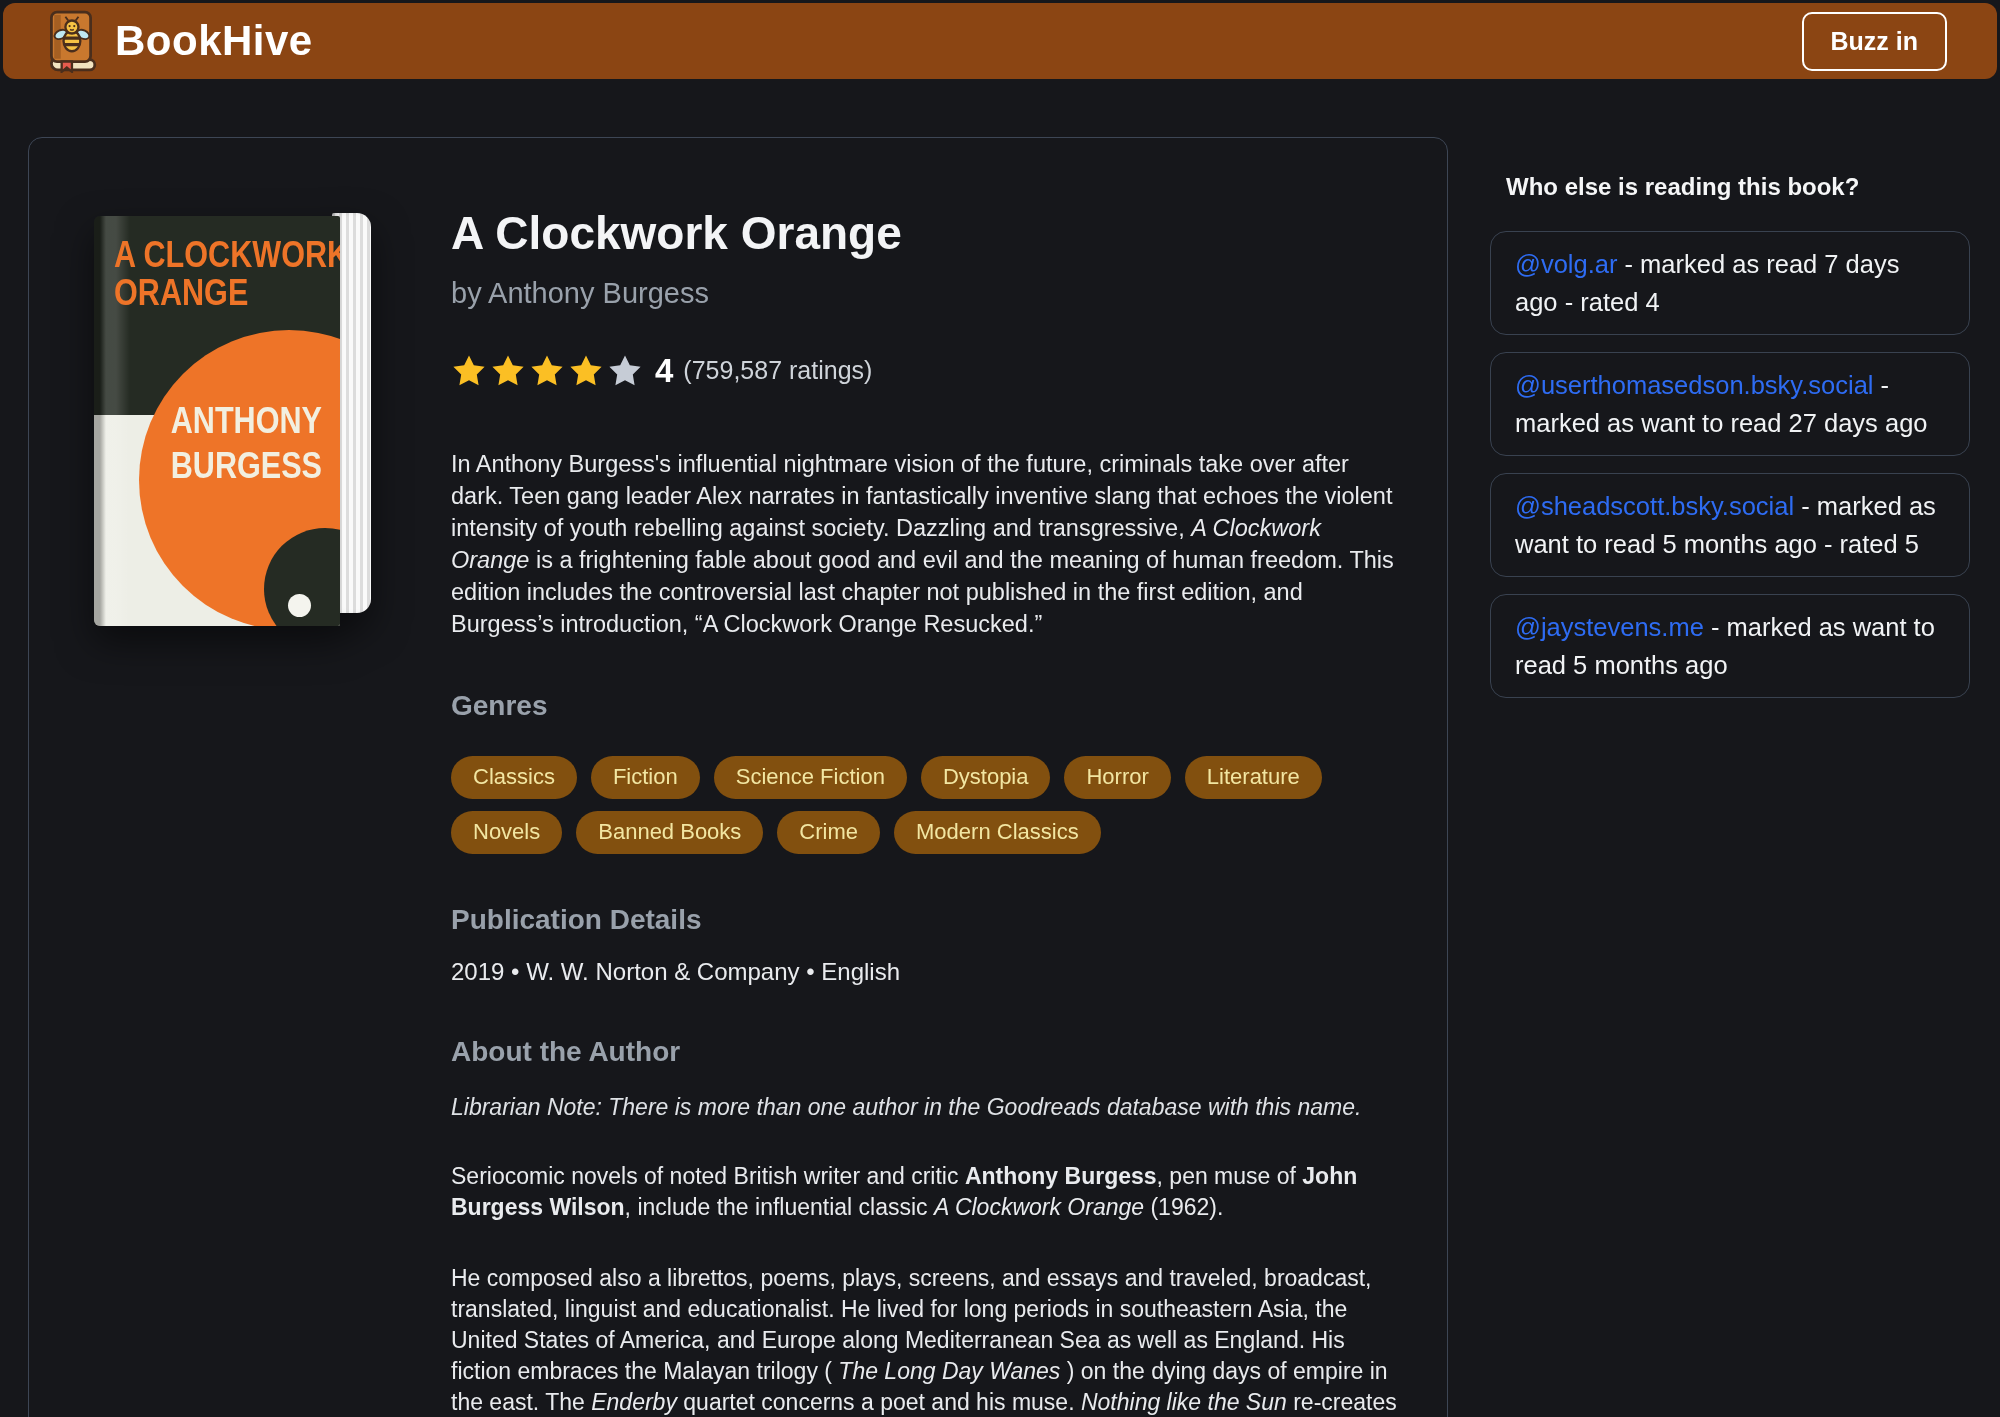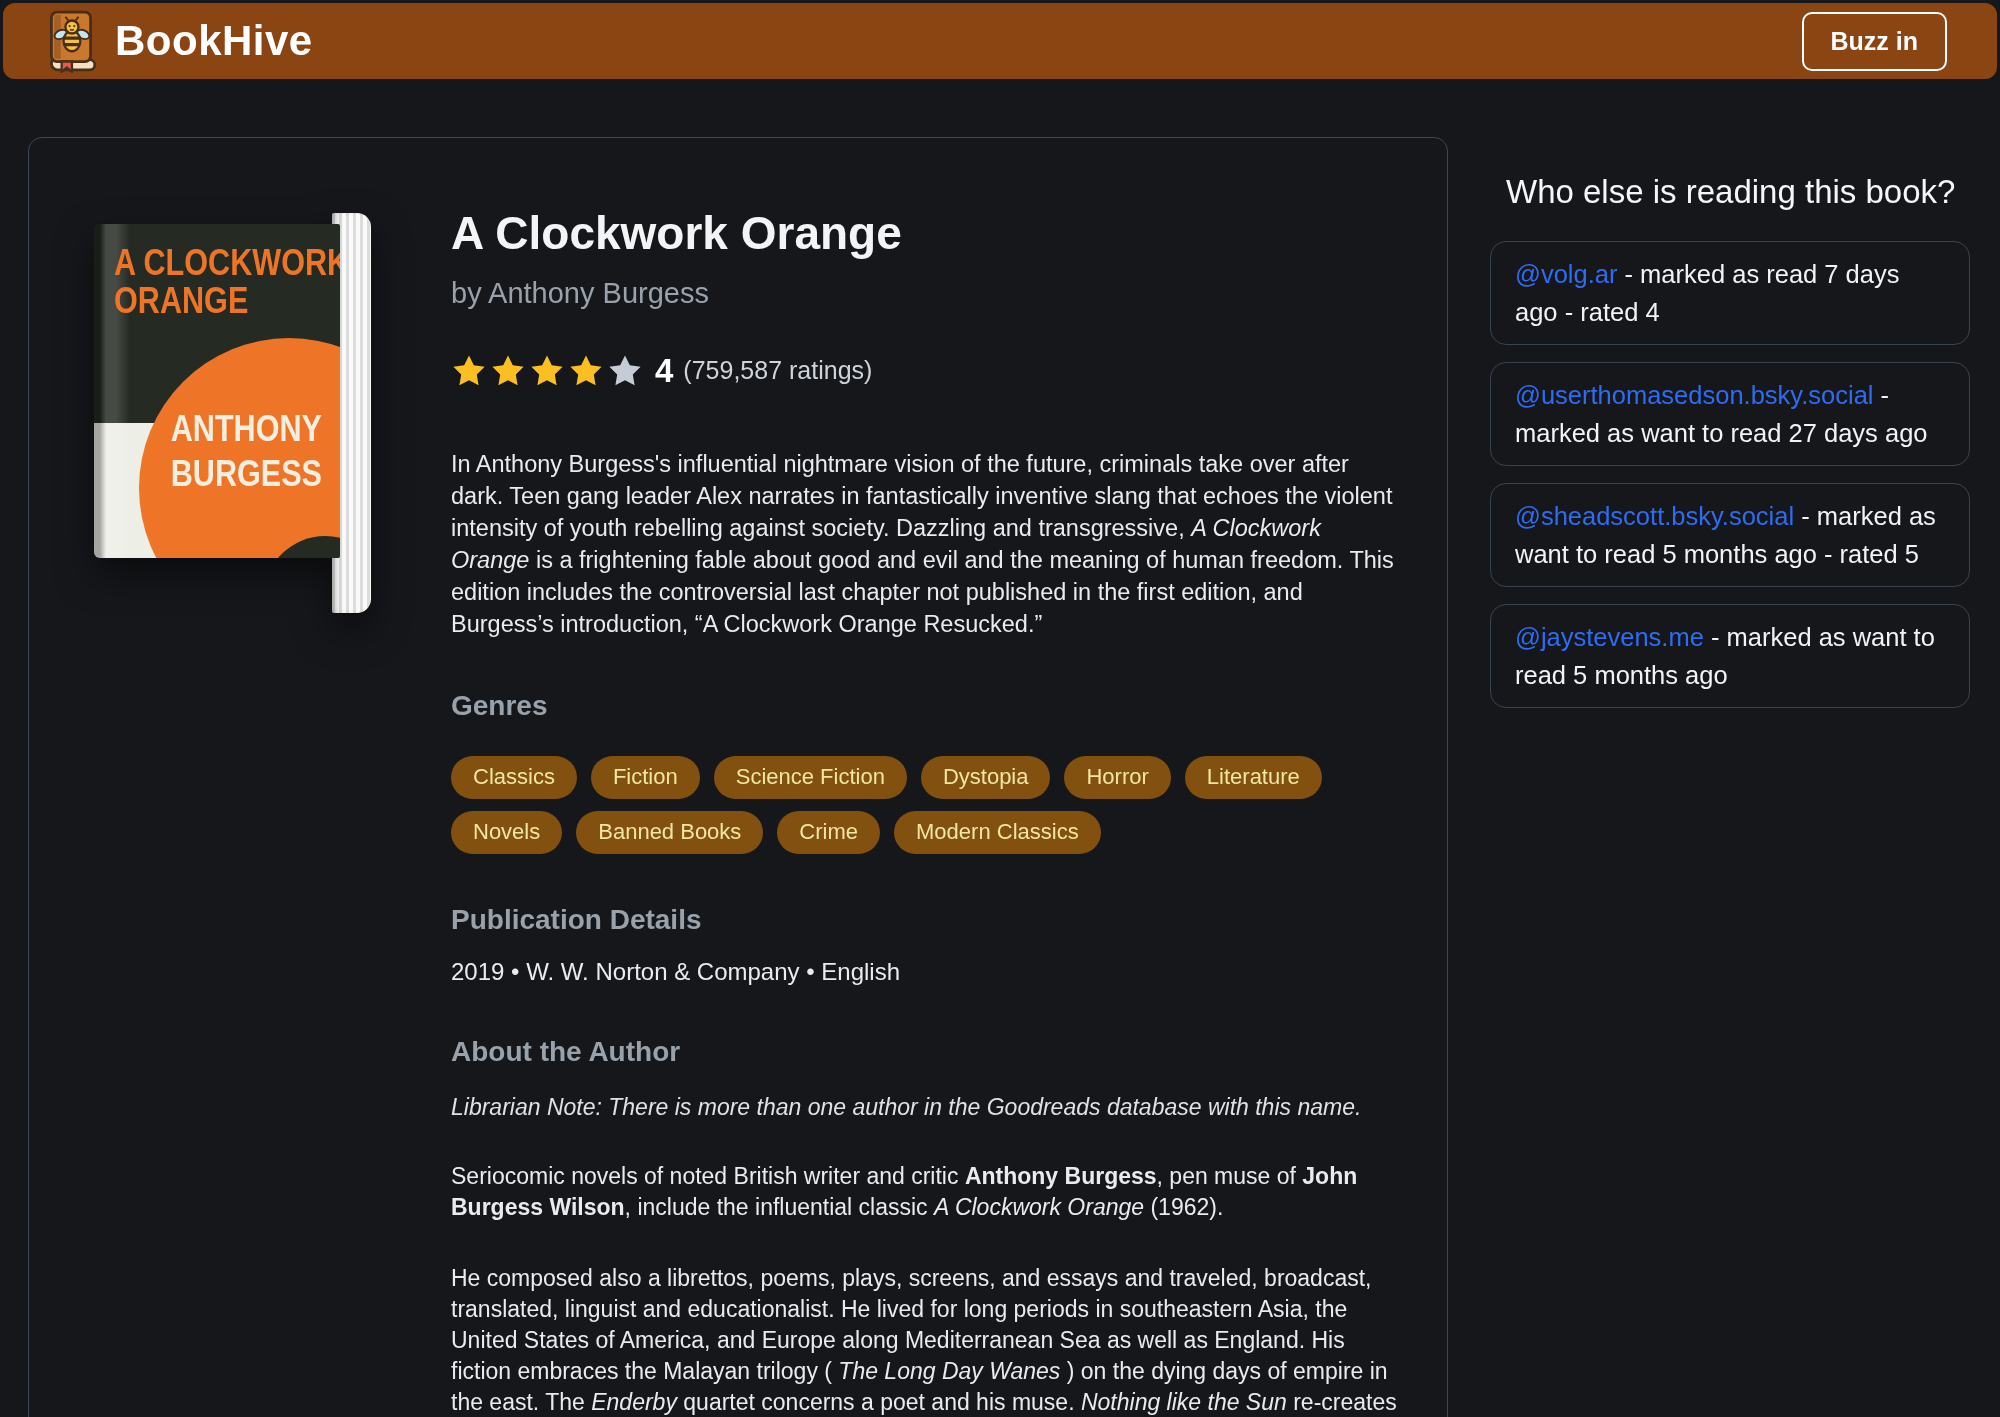"Who else is reading this" .sidebar h2 { font-size: 33px -> 24px; font-weight: 400 -> 700 }
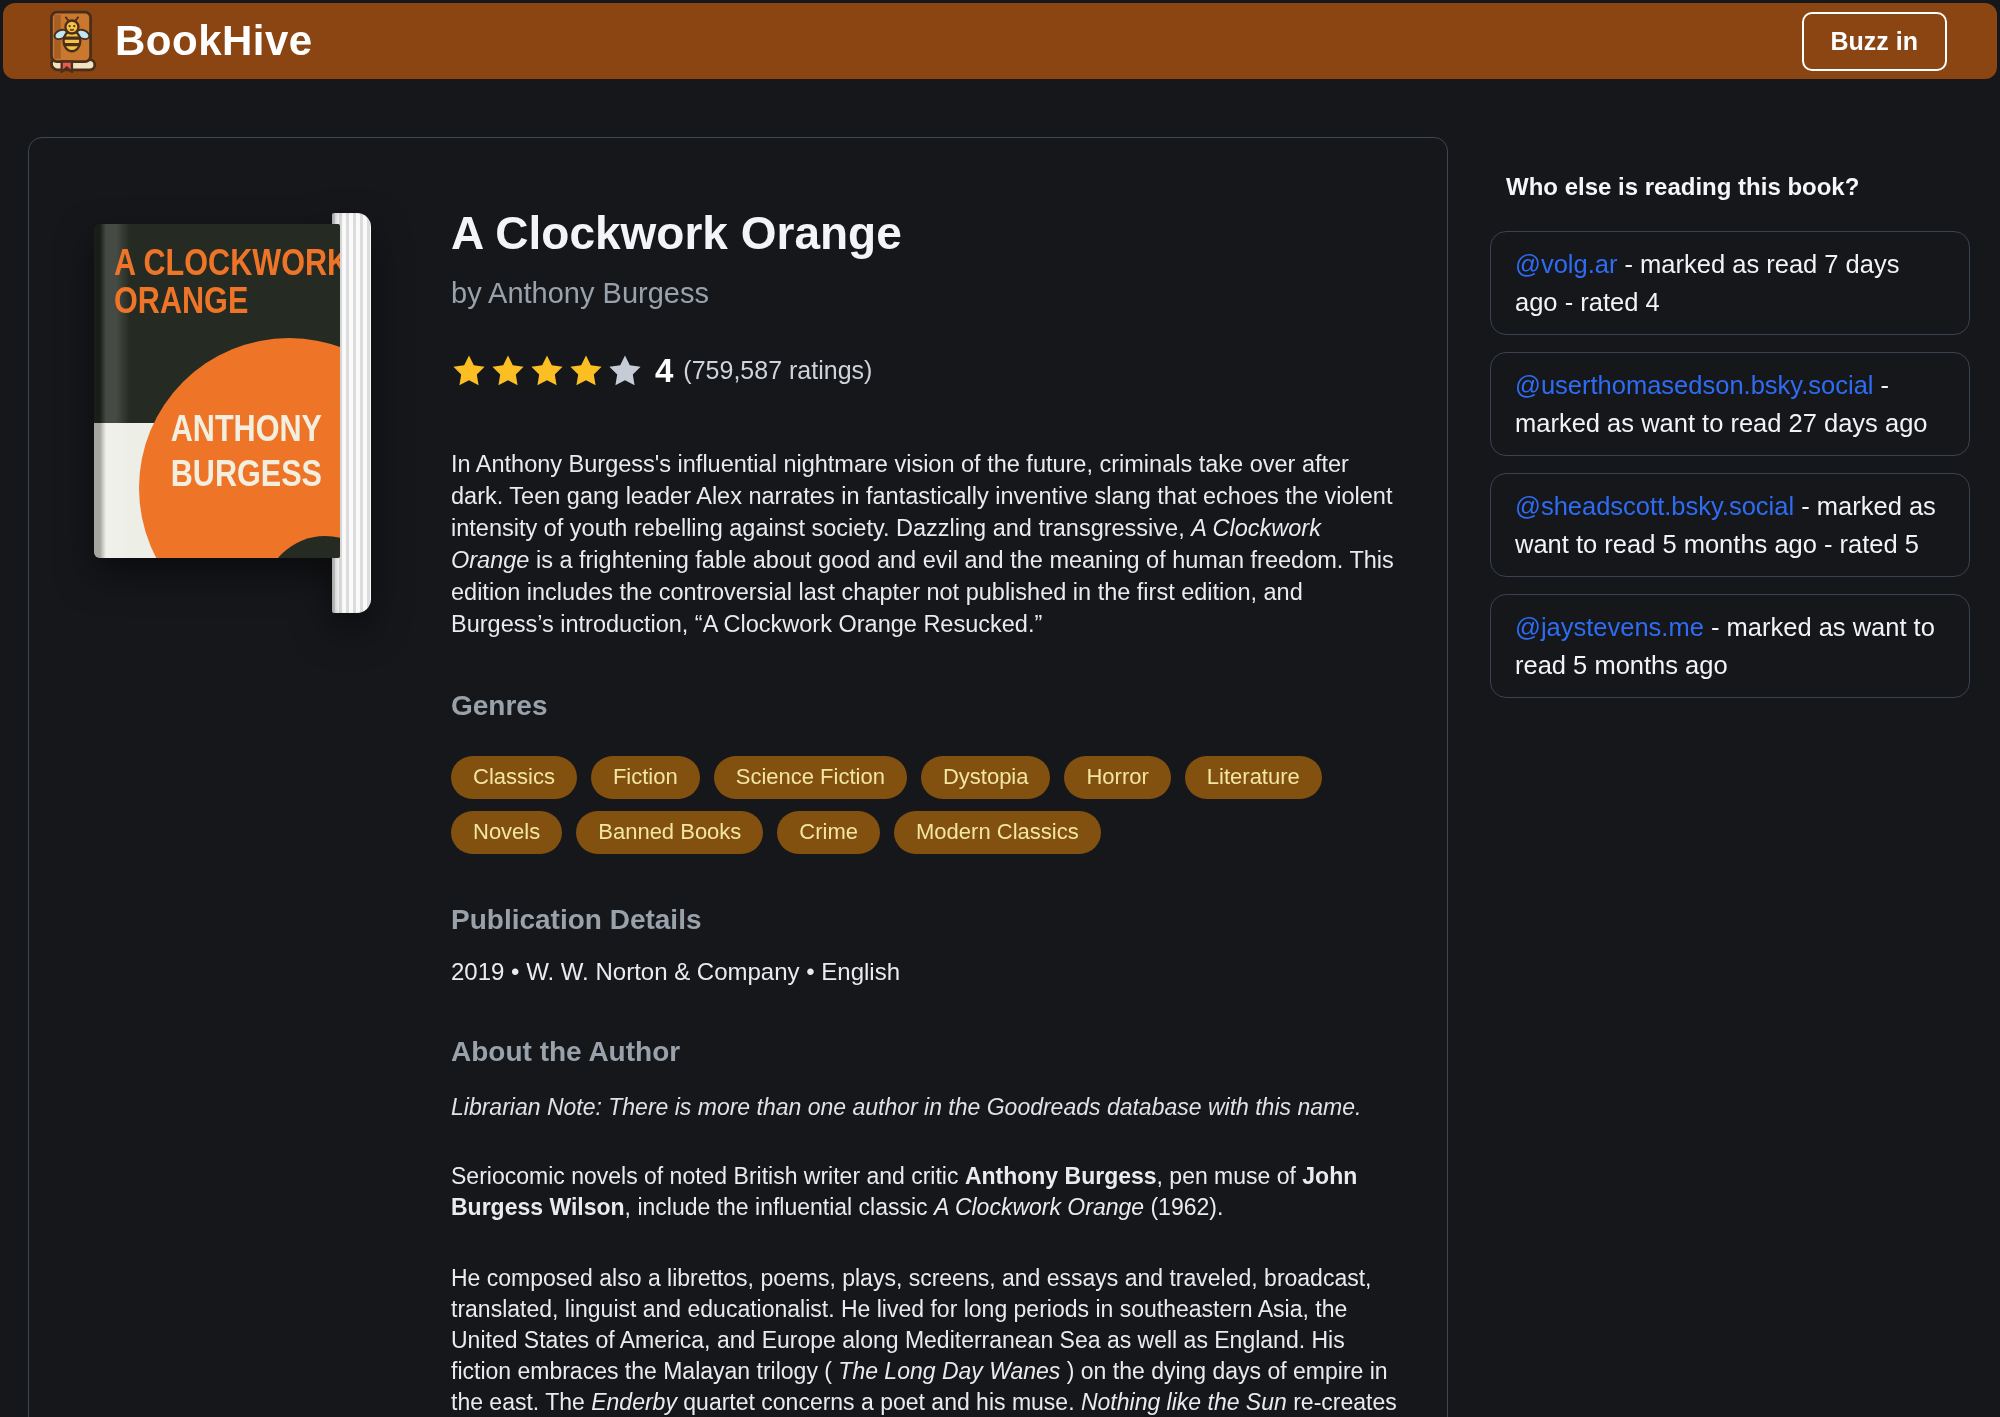"A CLOCKWORK" .cover-art { height: 334px -> 410px; top: 16px -> 8px }
